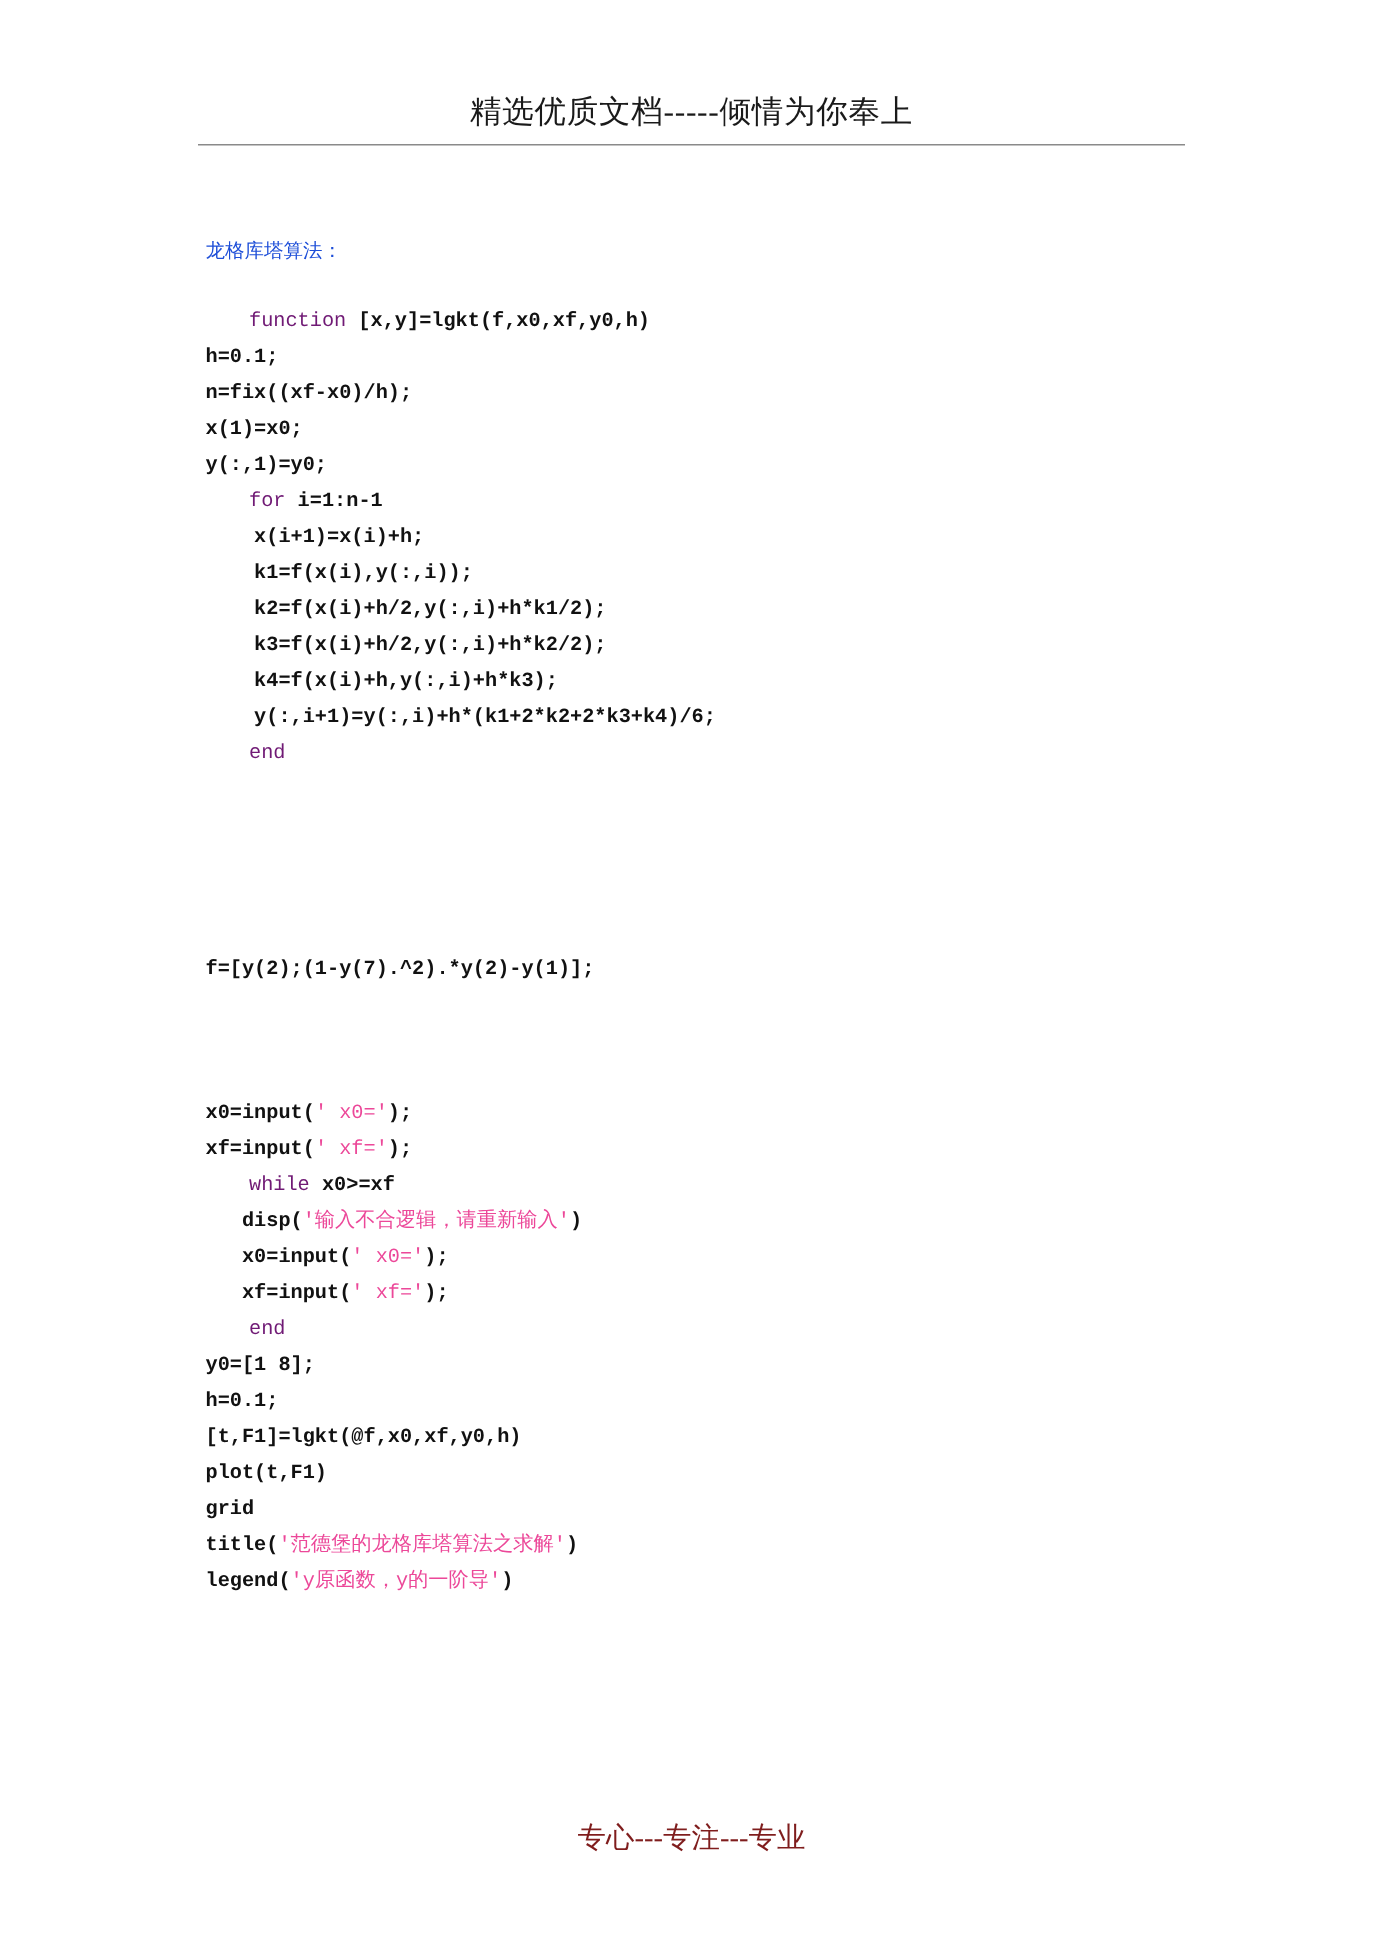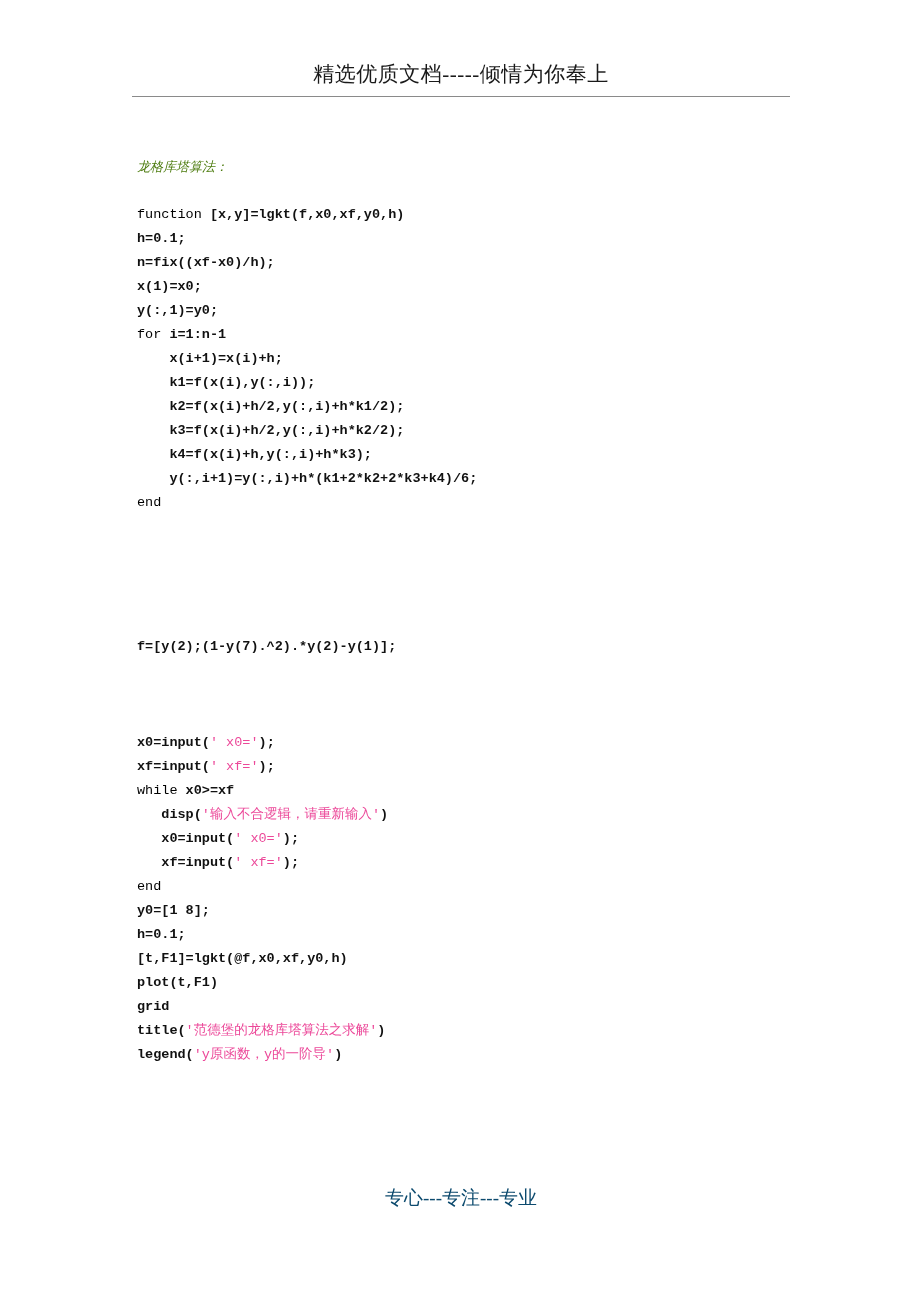"龙格库塔算法：" .section-heading.blue { color: #4d7c0f -> #1d4ed8; font-style: italic -> none }
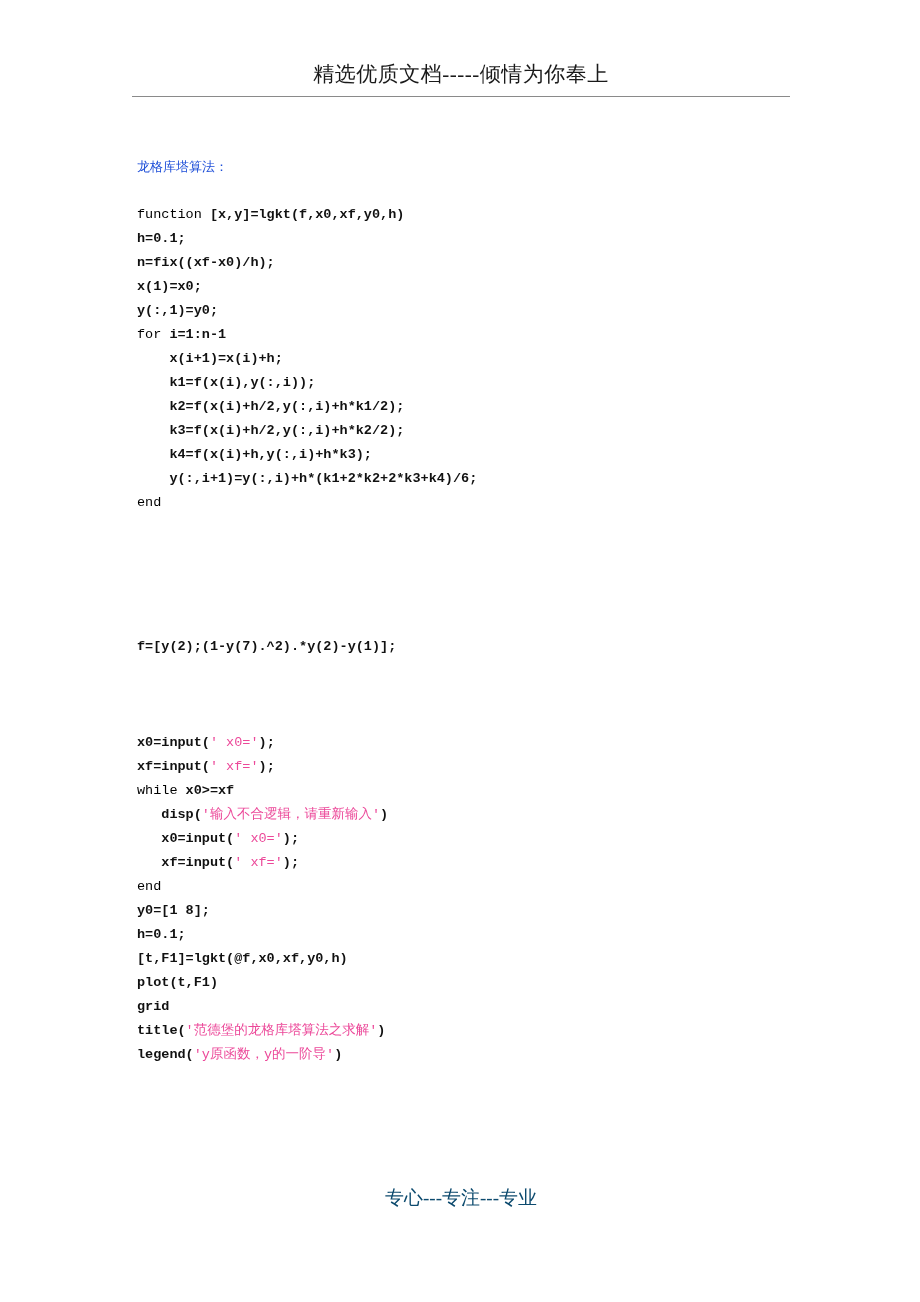"function" .kw { color: #000000 -> #701a75; margin-left: none -> 29px }
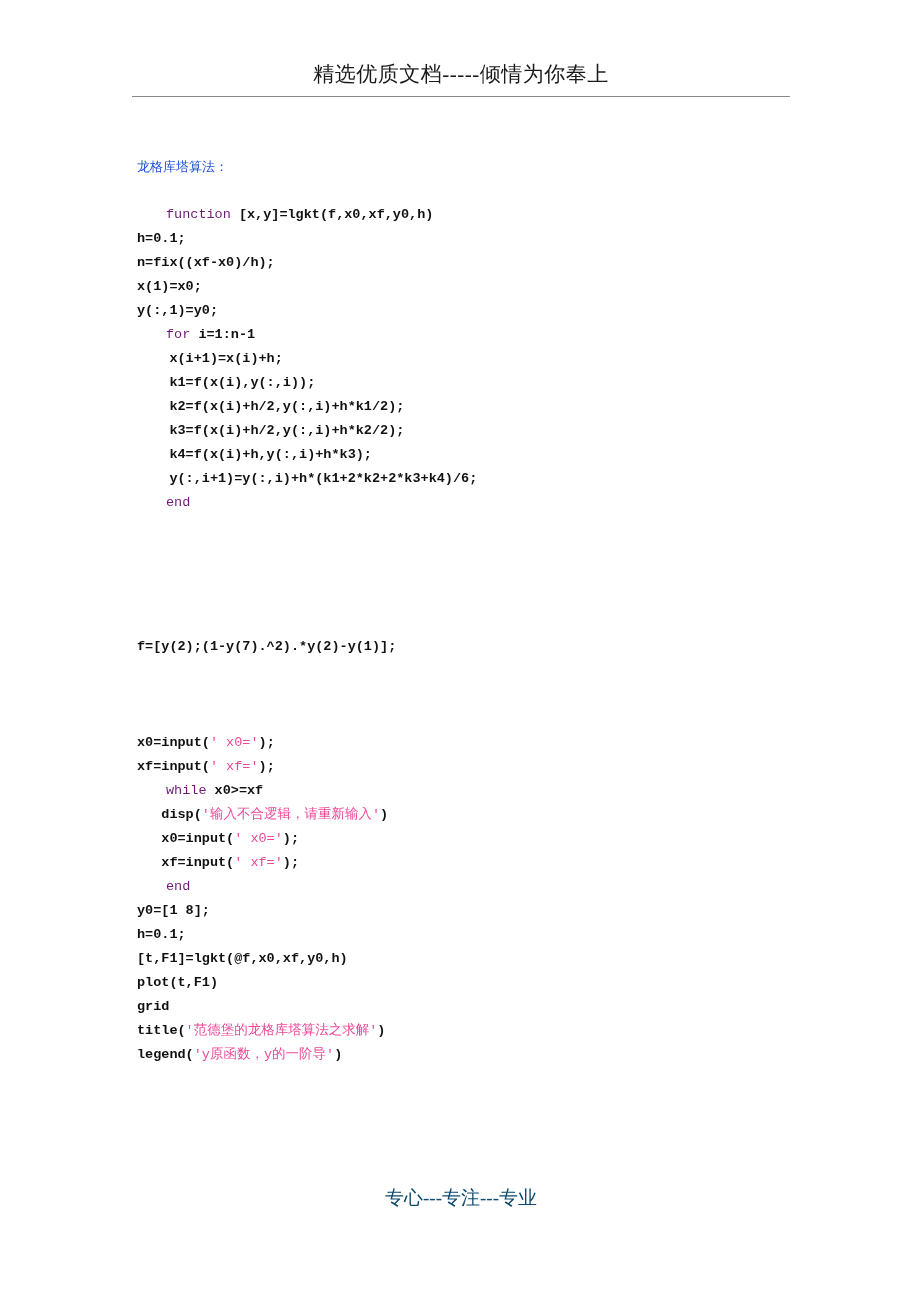"专心---专注---专业" .doc-footer-text { color: #0c4a6e -> #7f1d1d; margin-top: none -> 28px }
